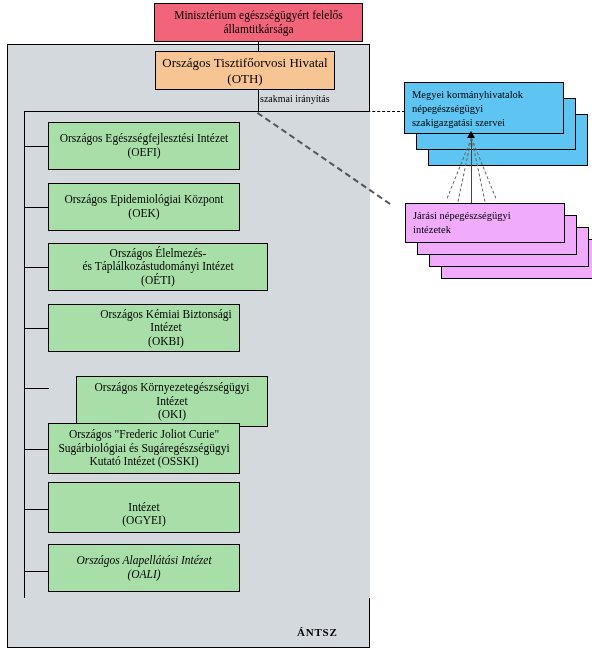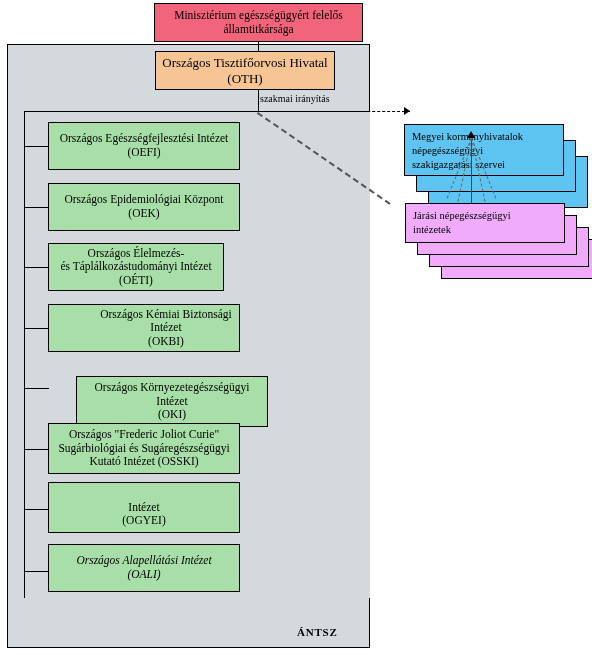"Megyei kormányhivatalok" div.stack { margin-top: 42px -> none }
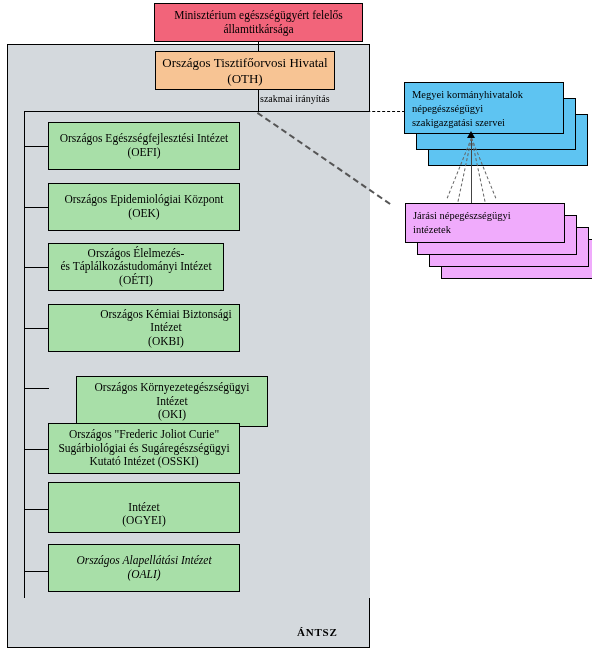"Országos Élelmezés-" div.box { width: 176px -> 220px }
